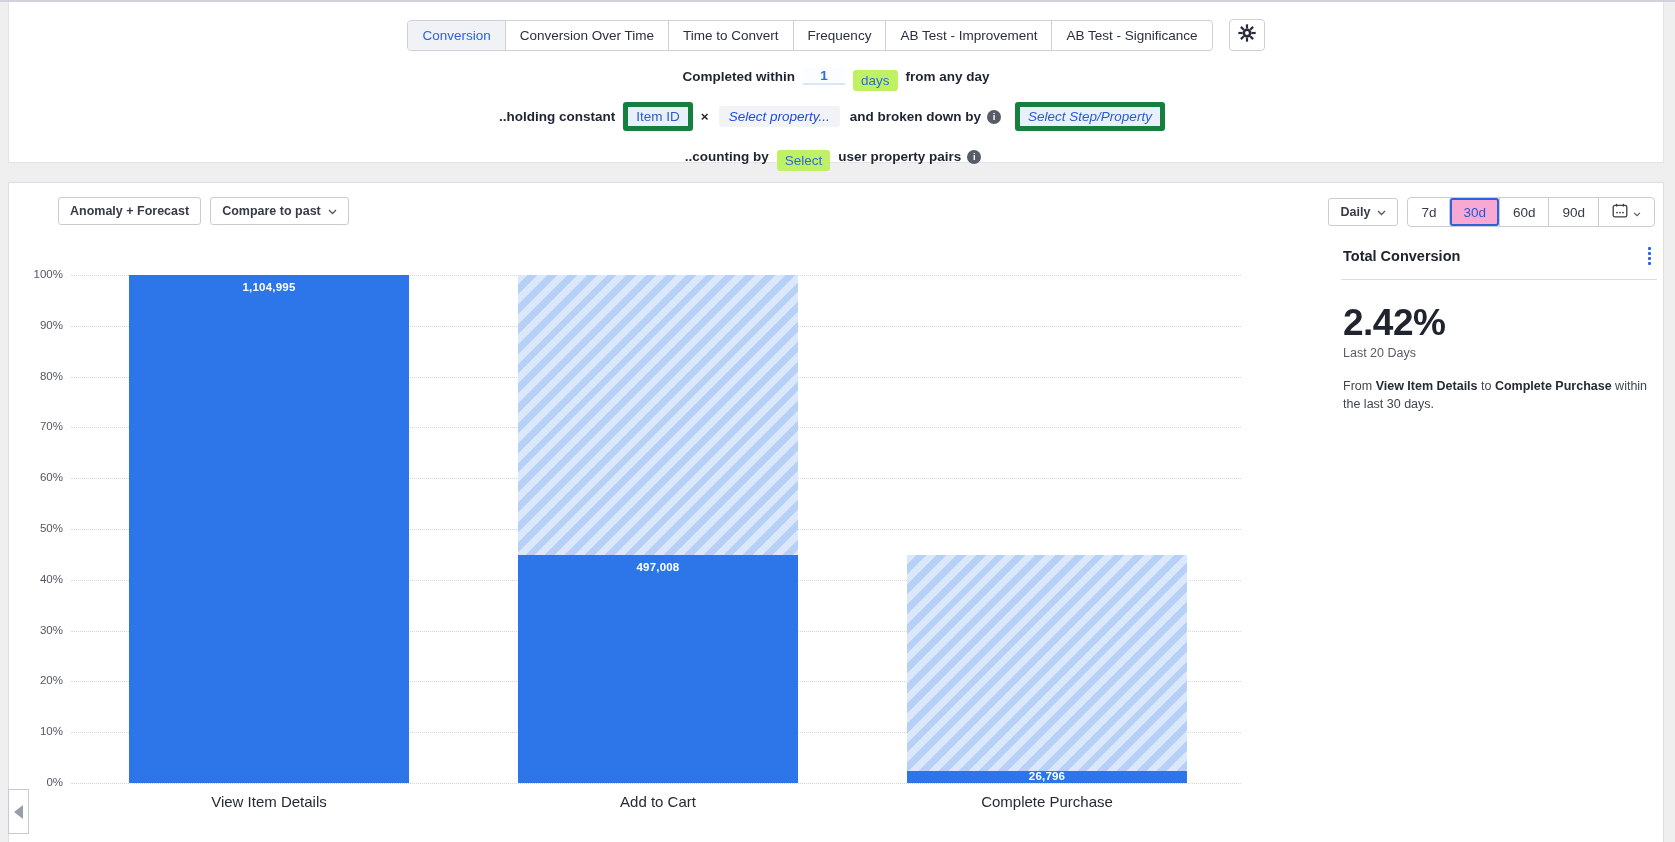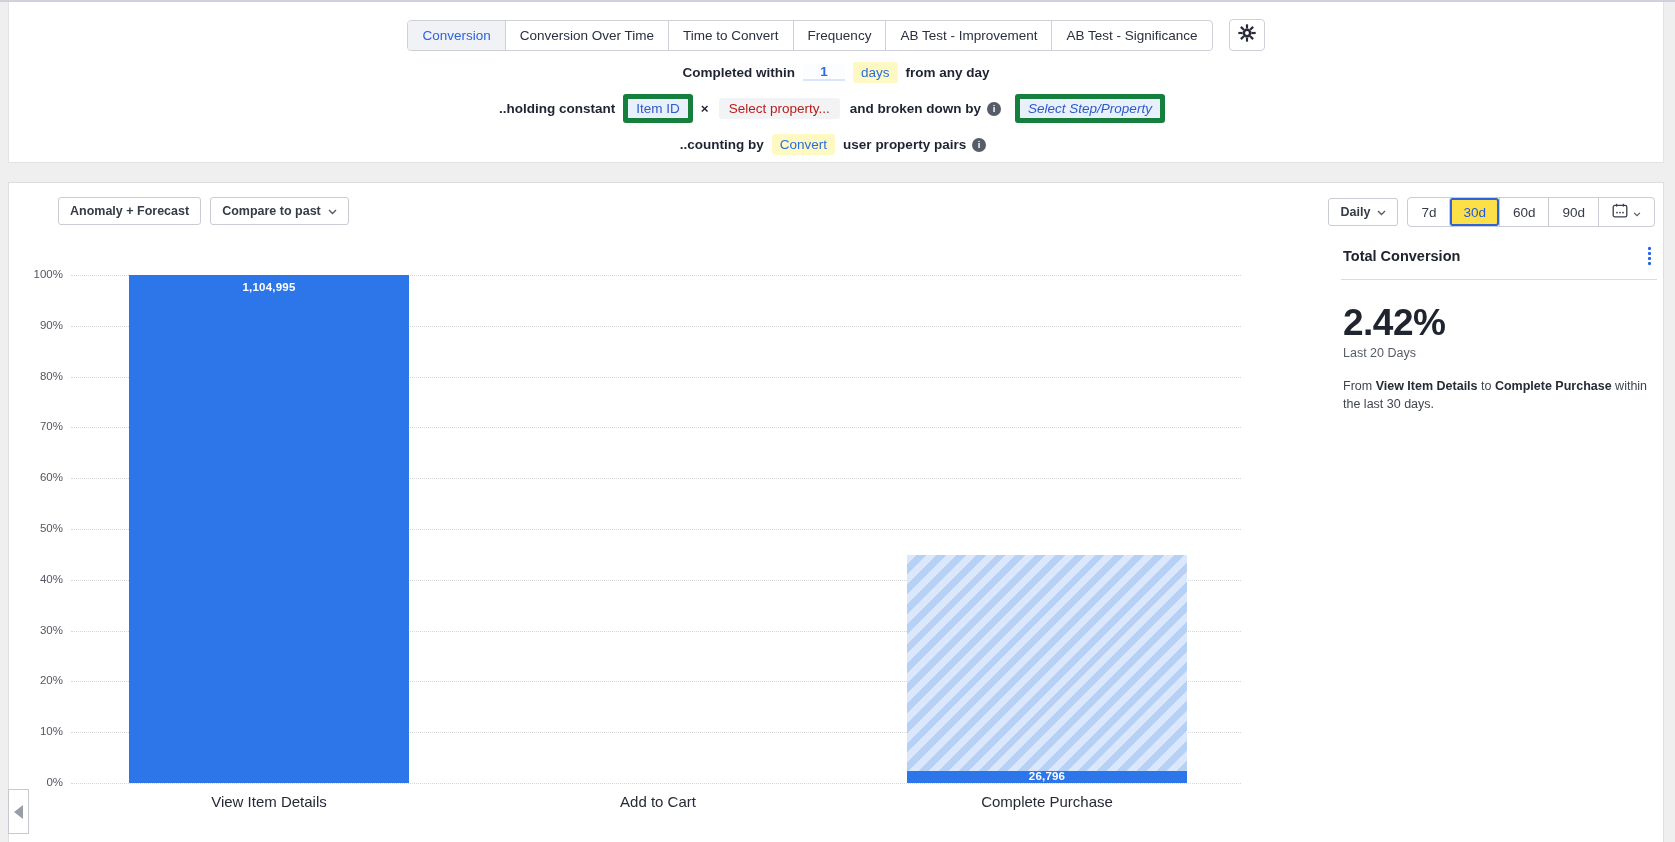"days" .soft-drop { background: #fef9c3 -> #bef264; margin-top: none -> 8px }
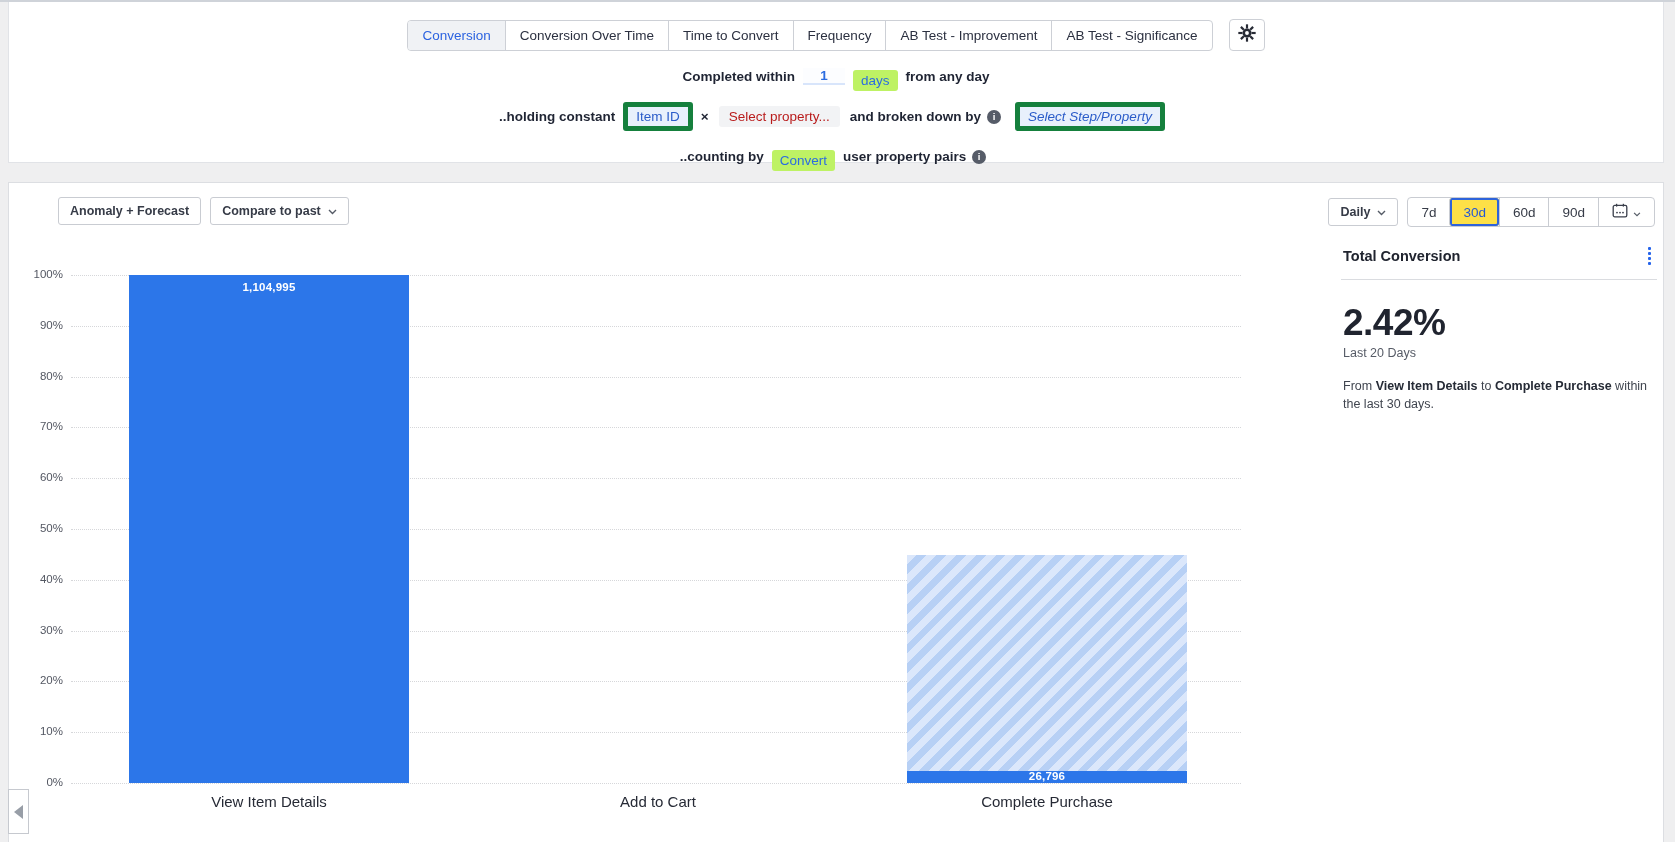"Select property..." .chip-ghost { color: #b91c1c -> #1d4ed8; font-style: none -> italic }
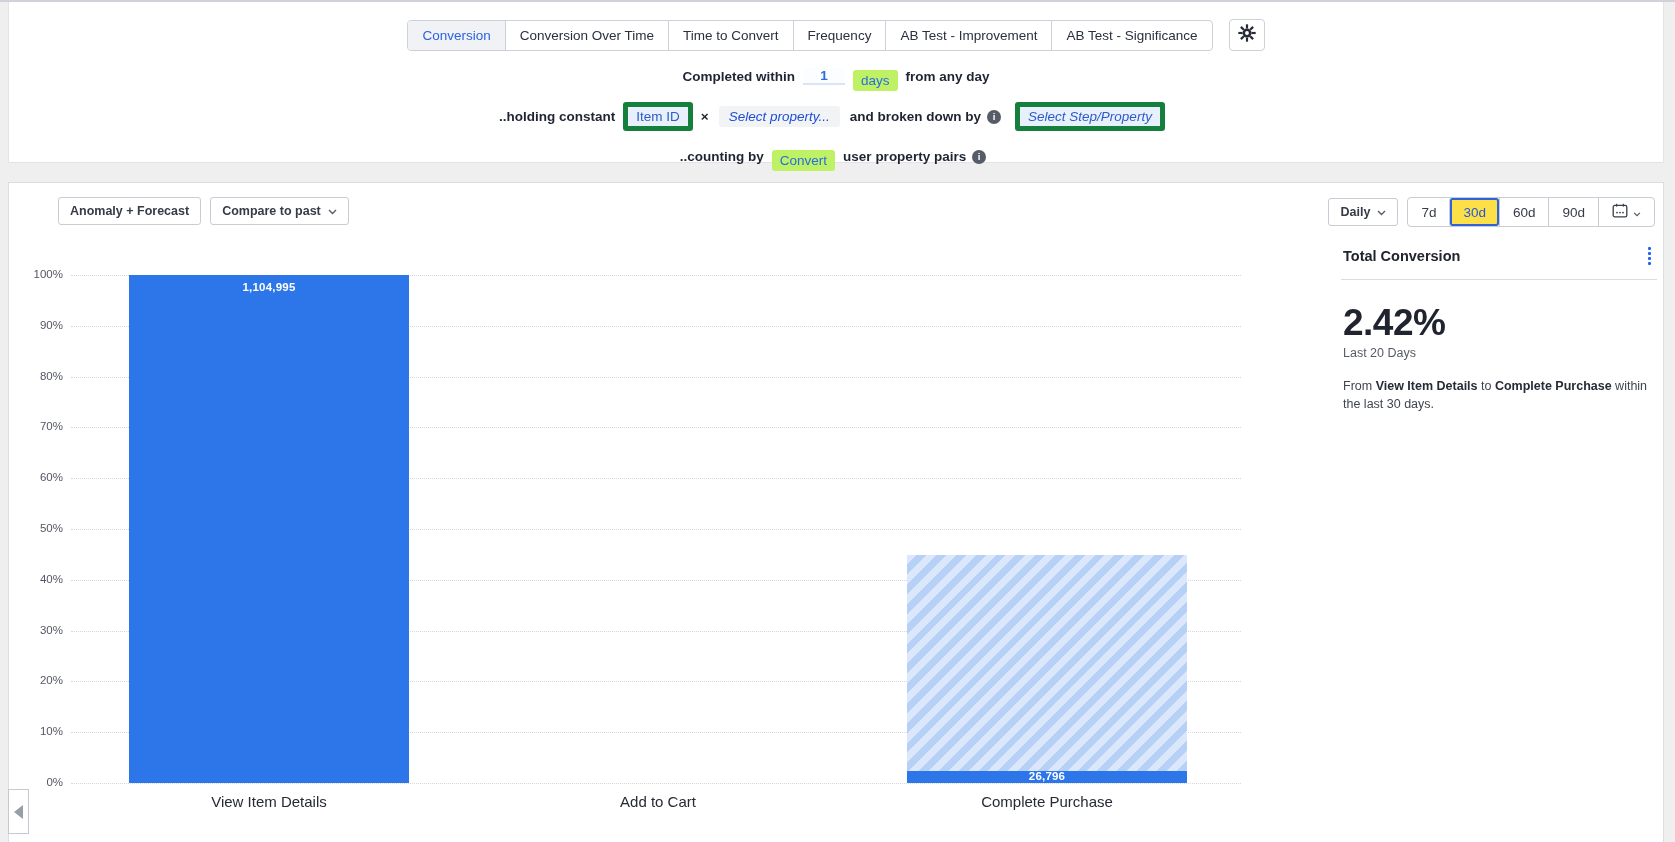"Convert" span.soft-drop { text: Convert -> Select }
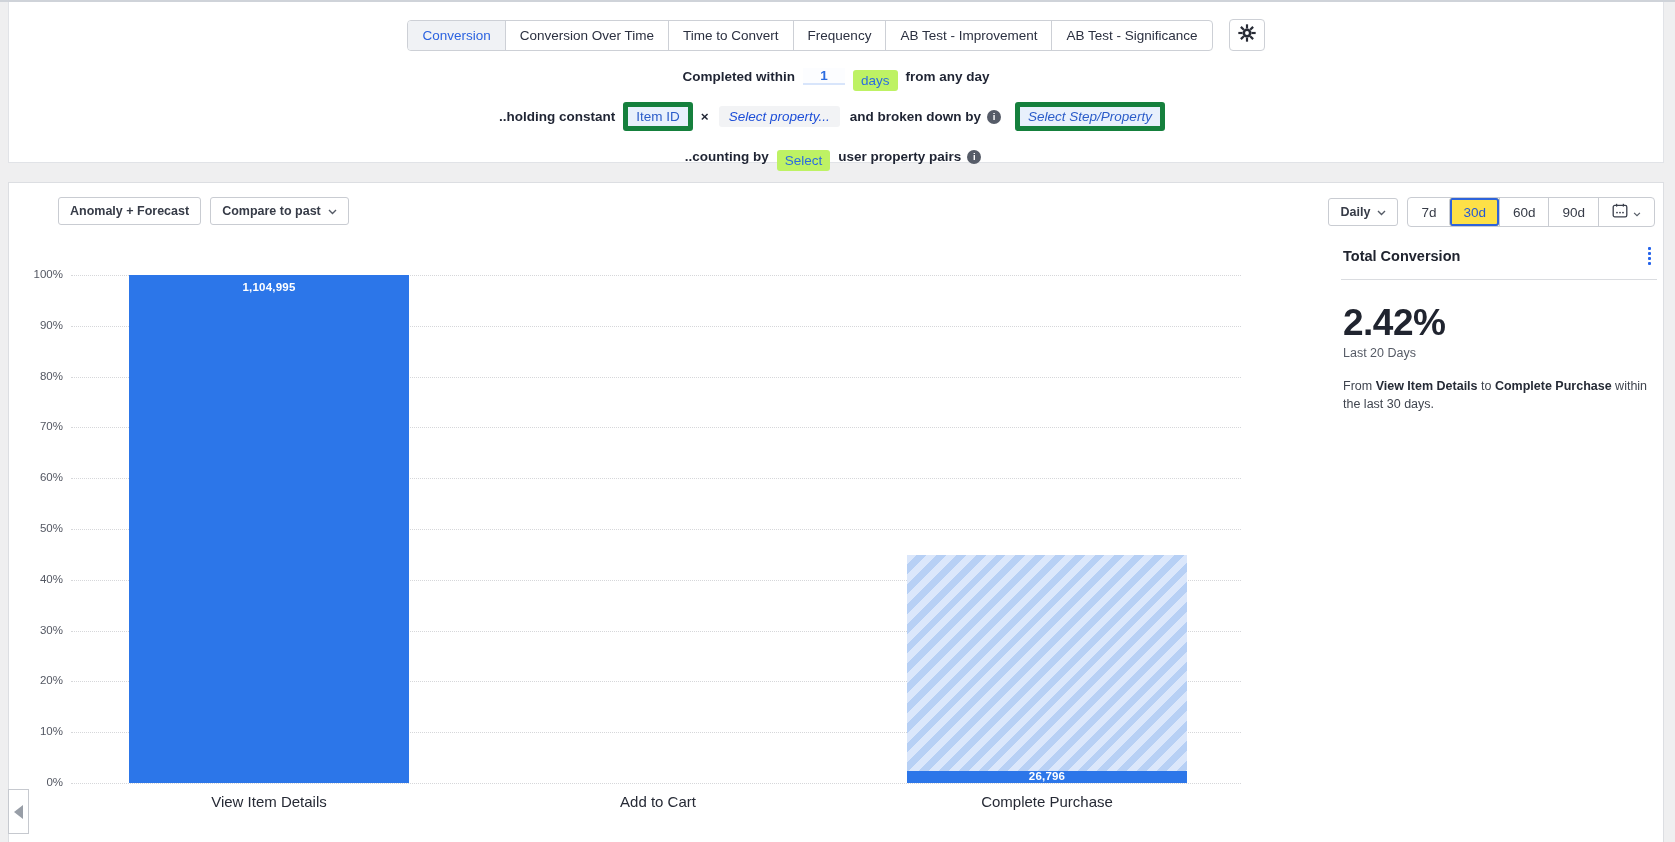"30d" .seg-cell.selected { background: #fde047 -> #f9a8d4 }
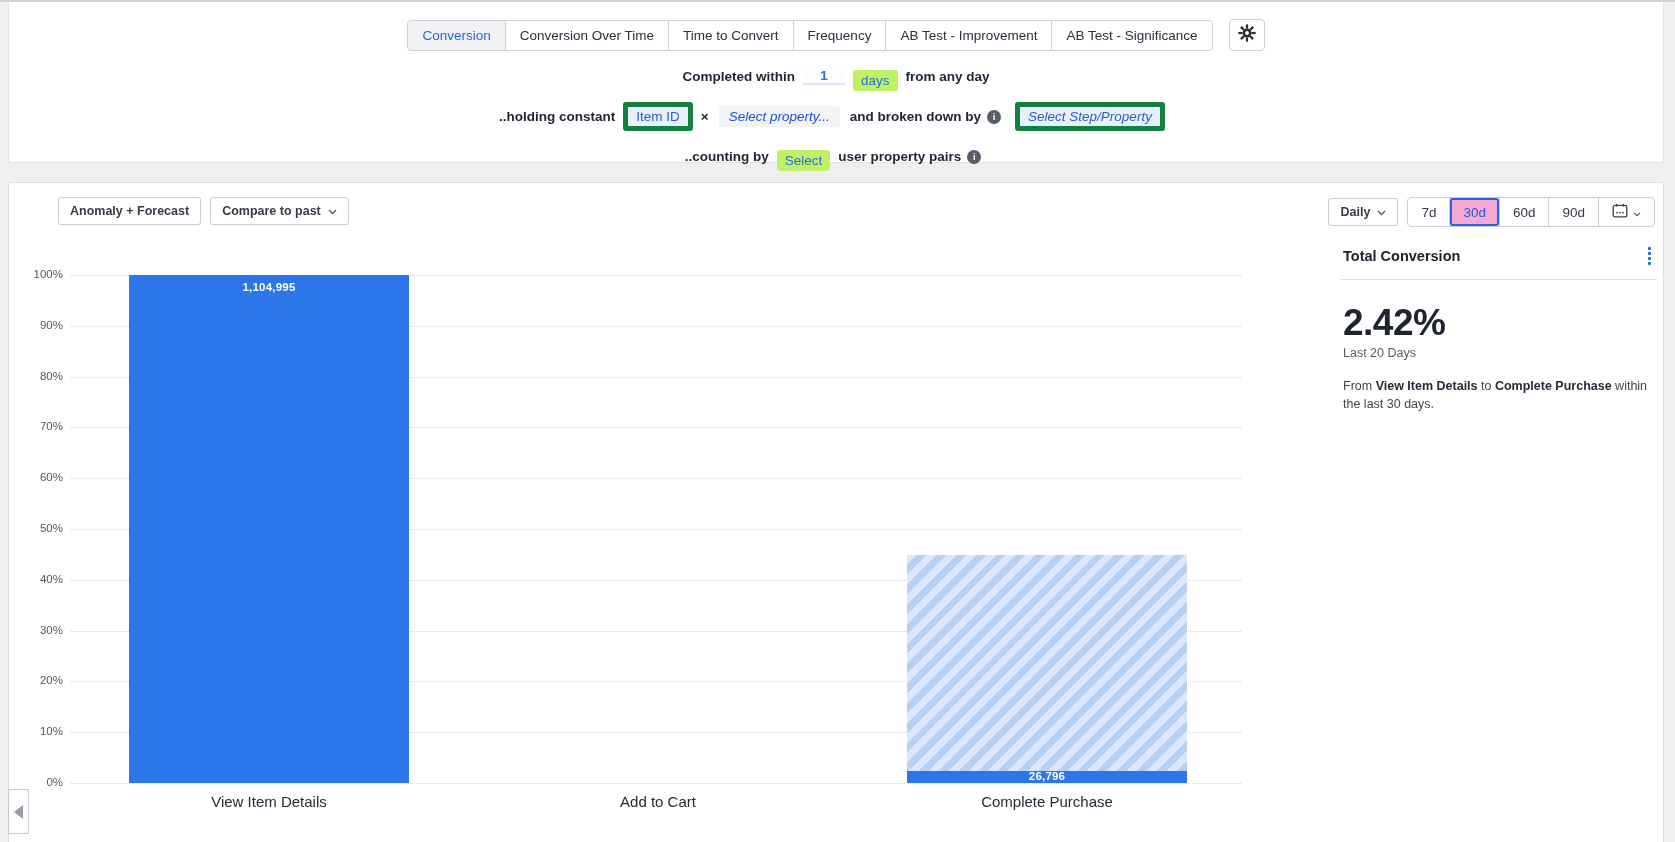"497,008" div.bar { html: none -> <div> <div></div> <div></div> <div>497,008</div> </div> }
